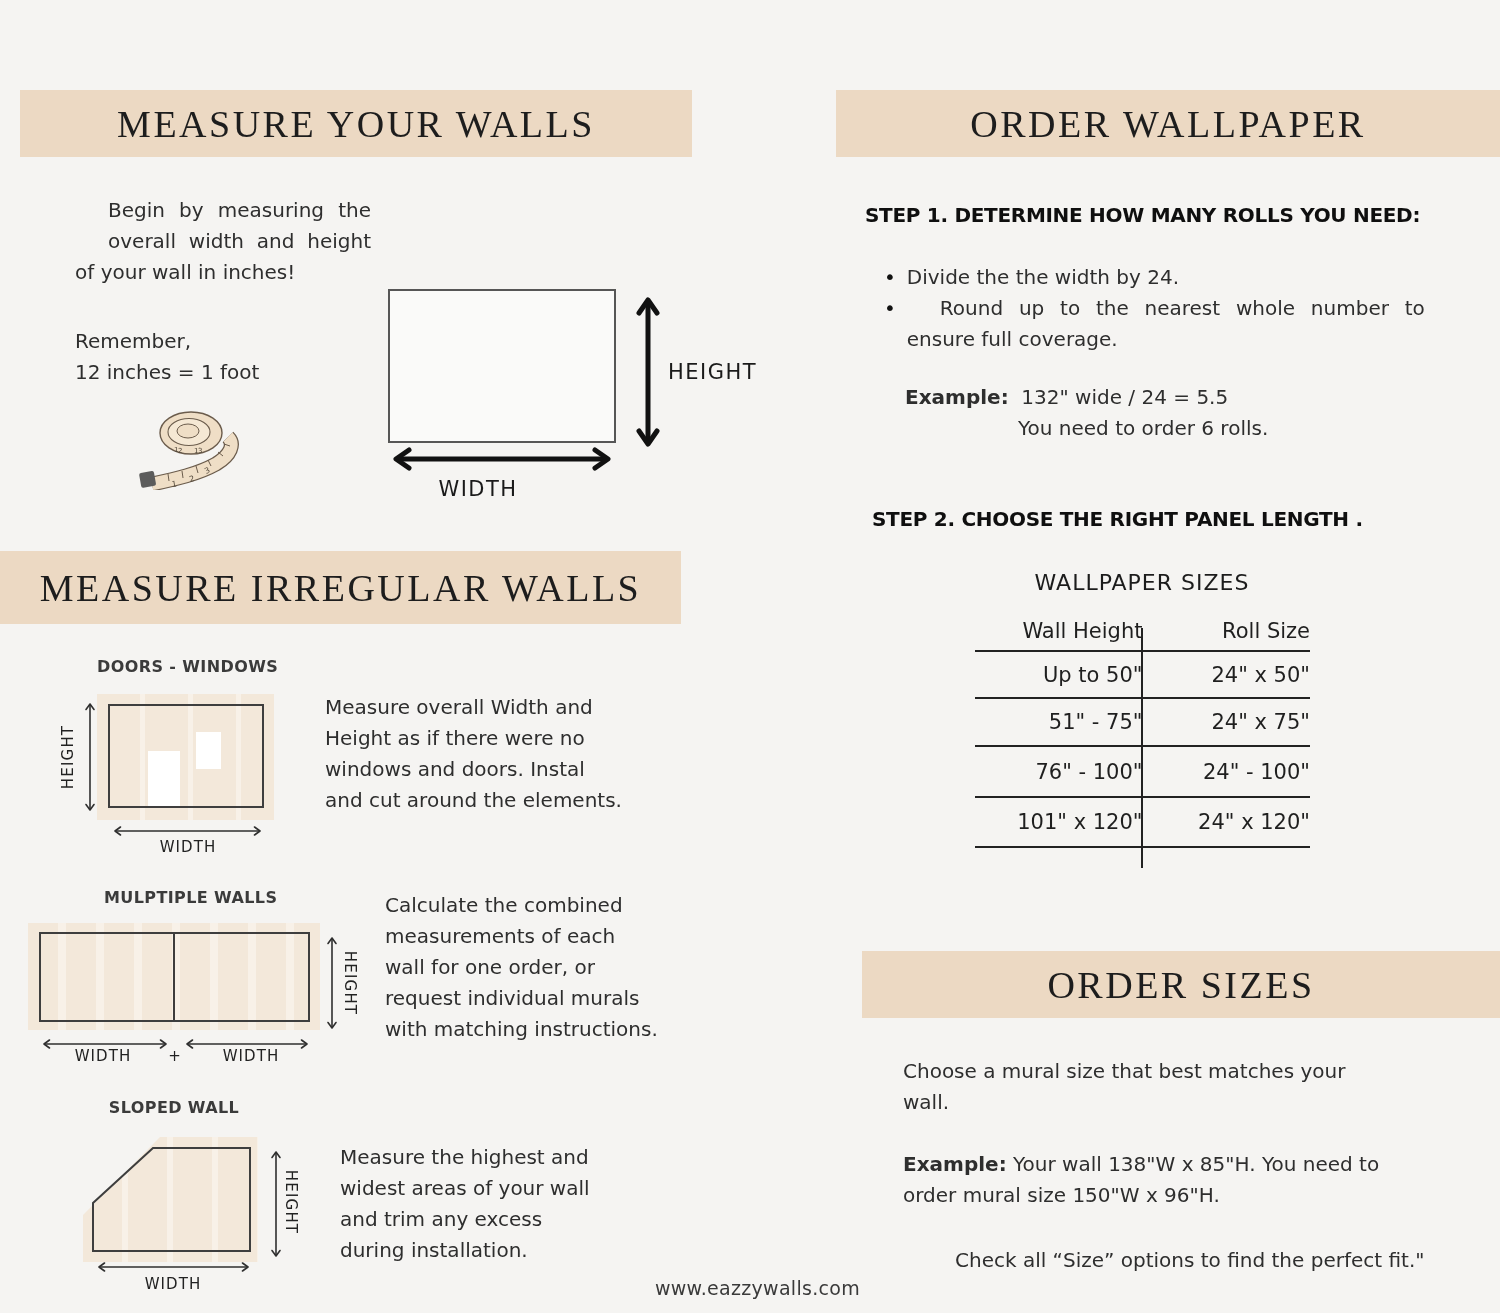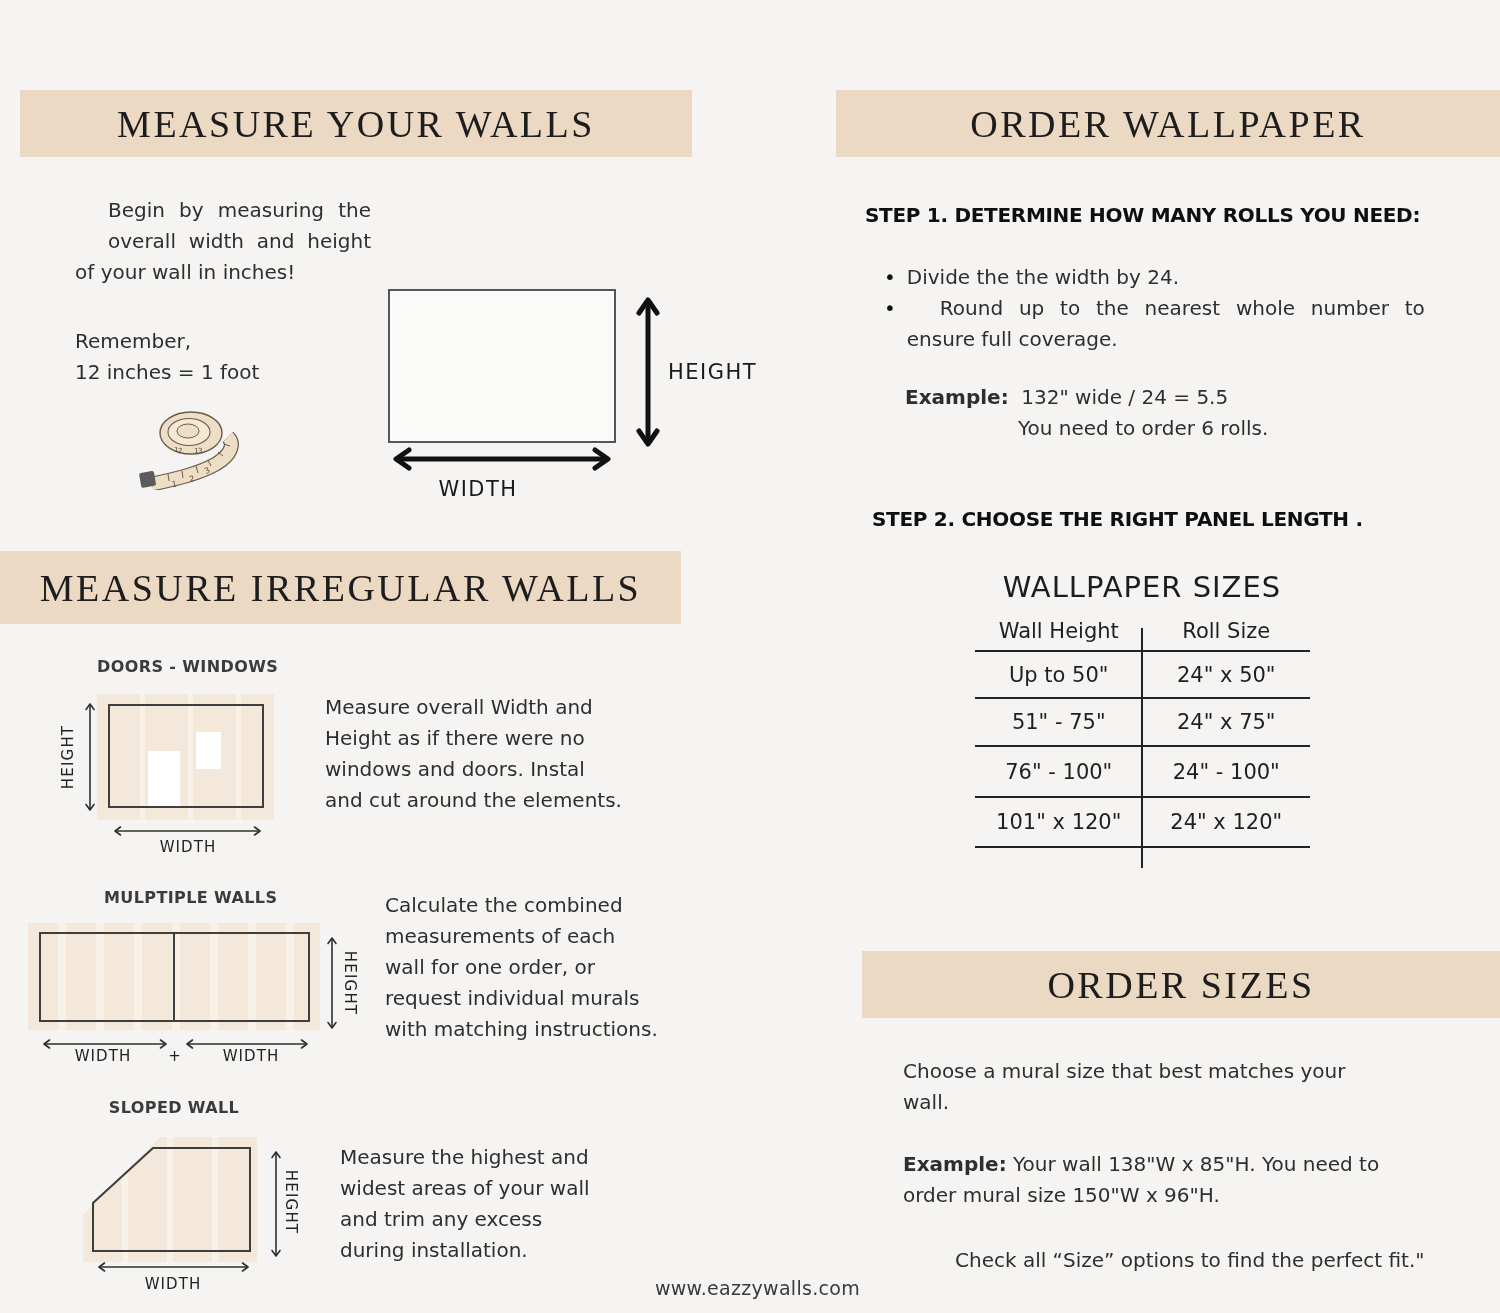"WALLPAPER SIZES" div.abs { font-size: 29px -> 22px }
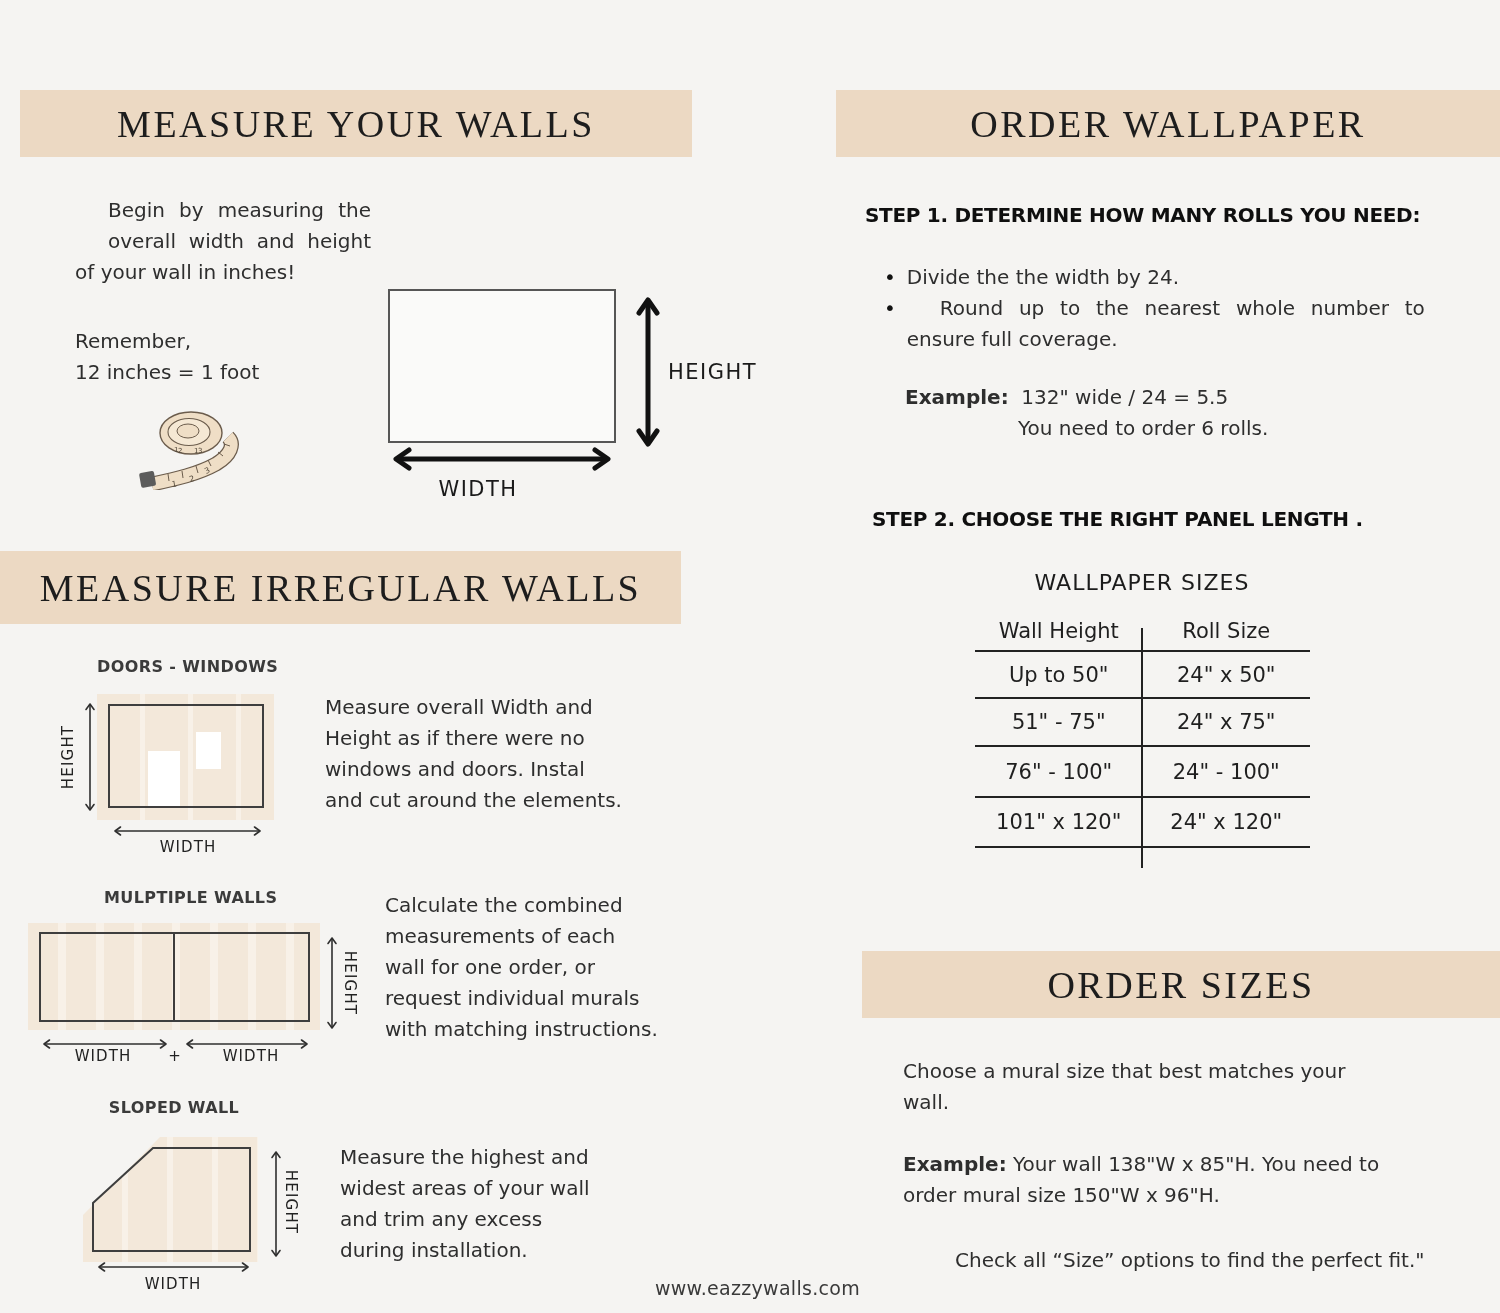"Wall Height" .wp-cell { text-align: center -> right }
